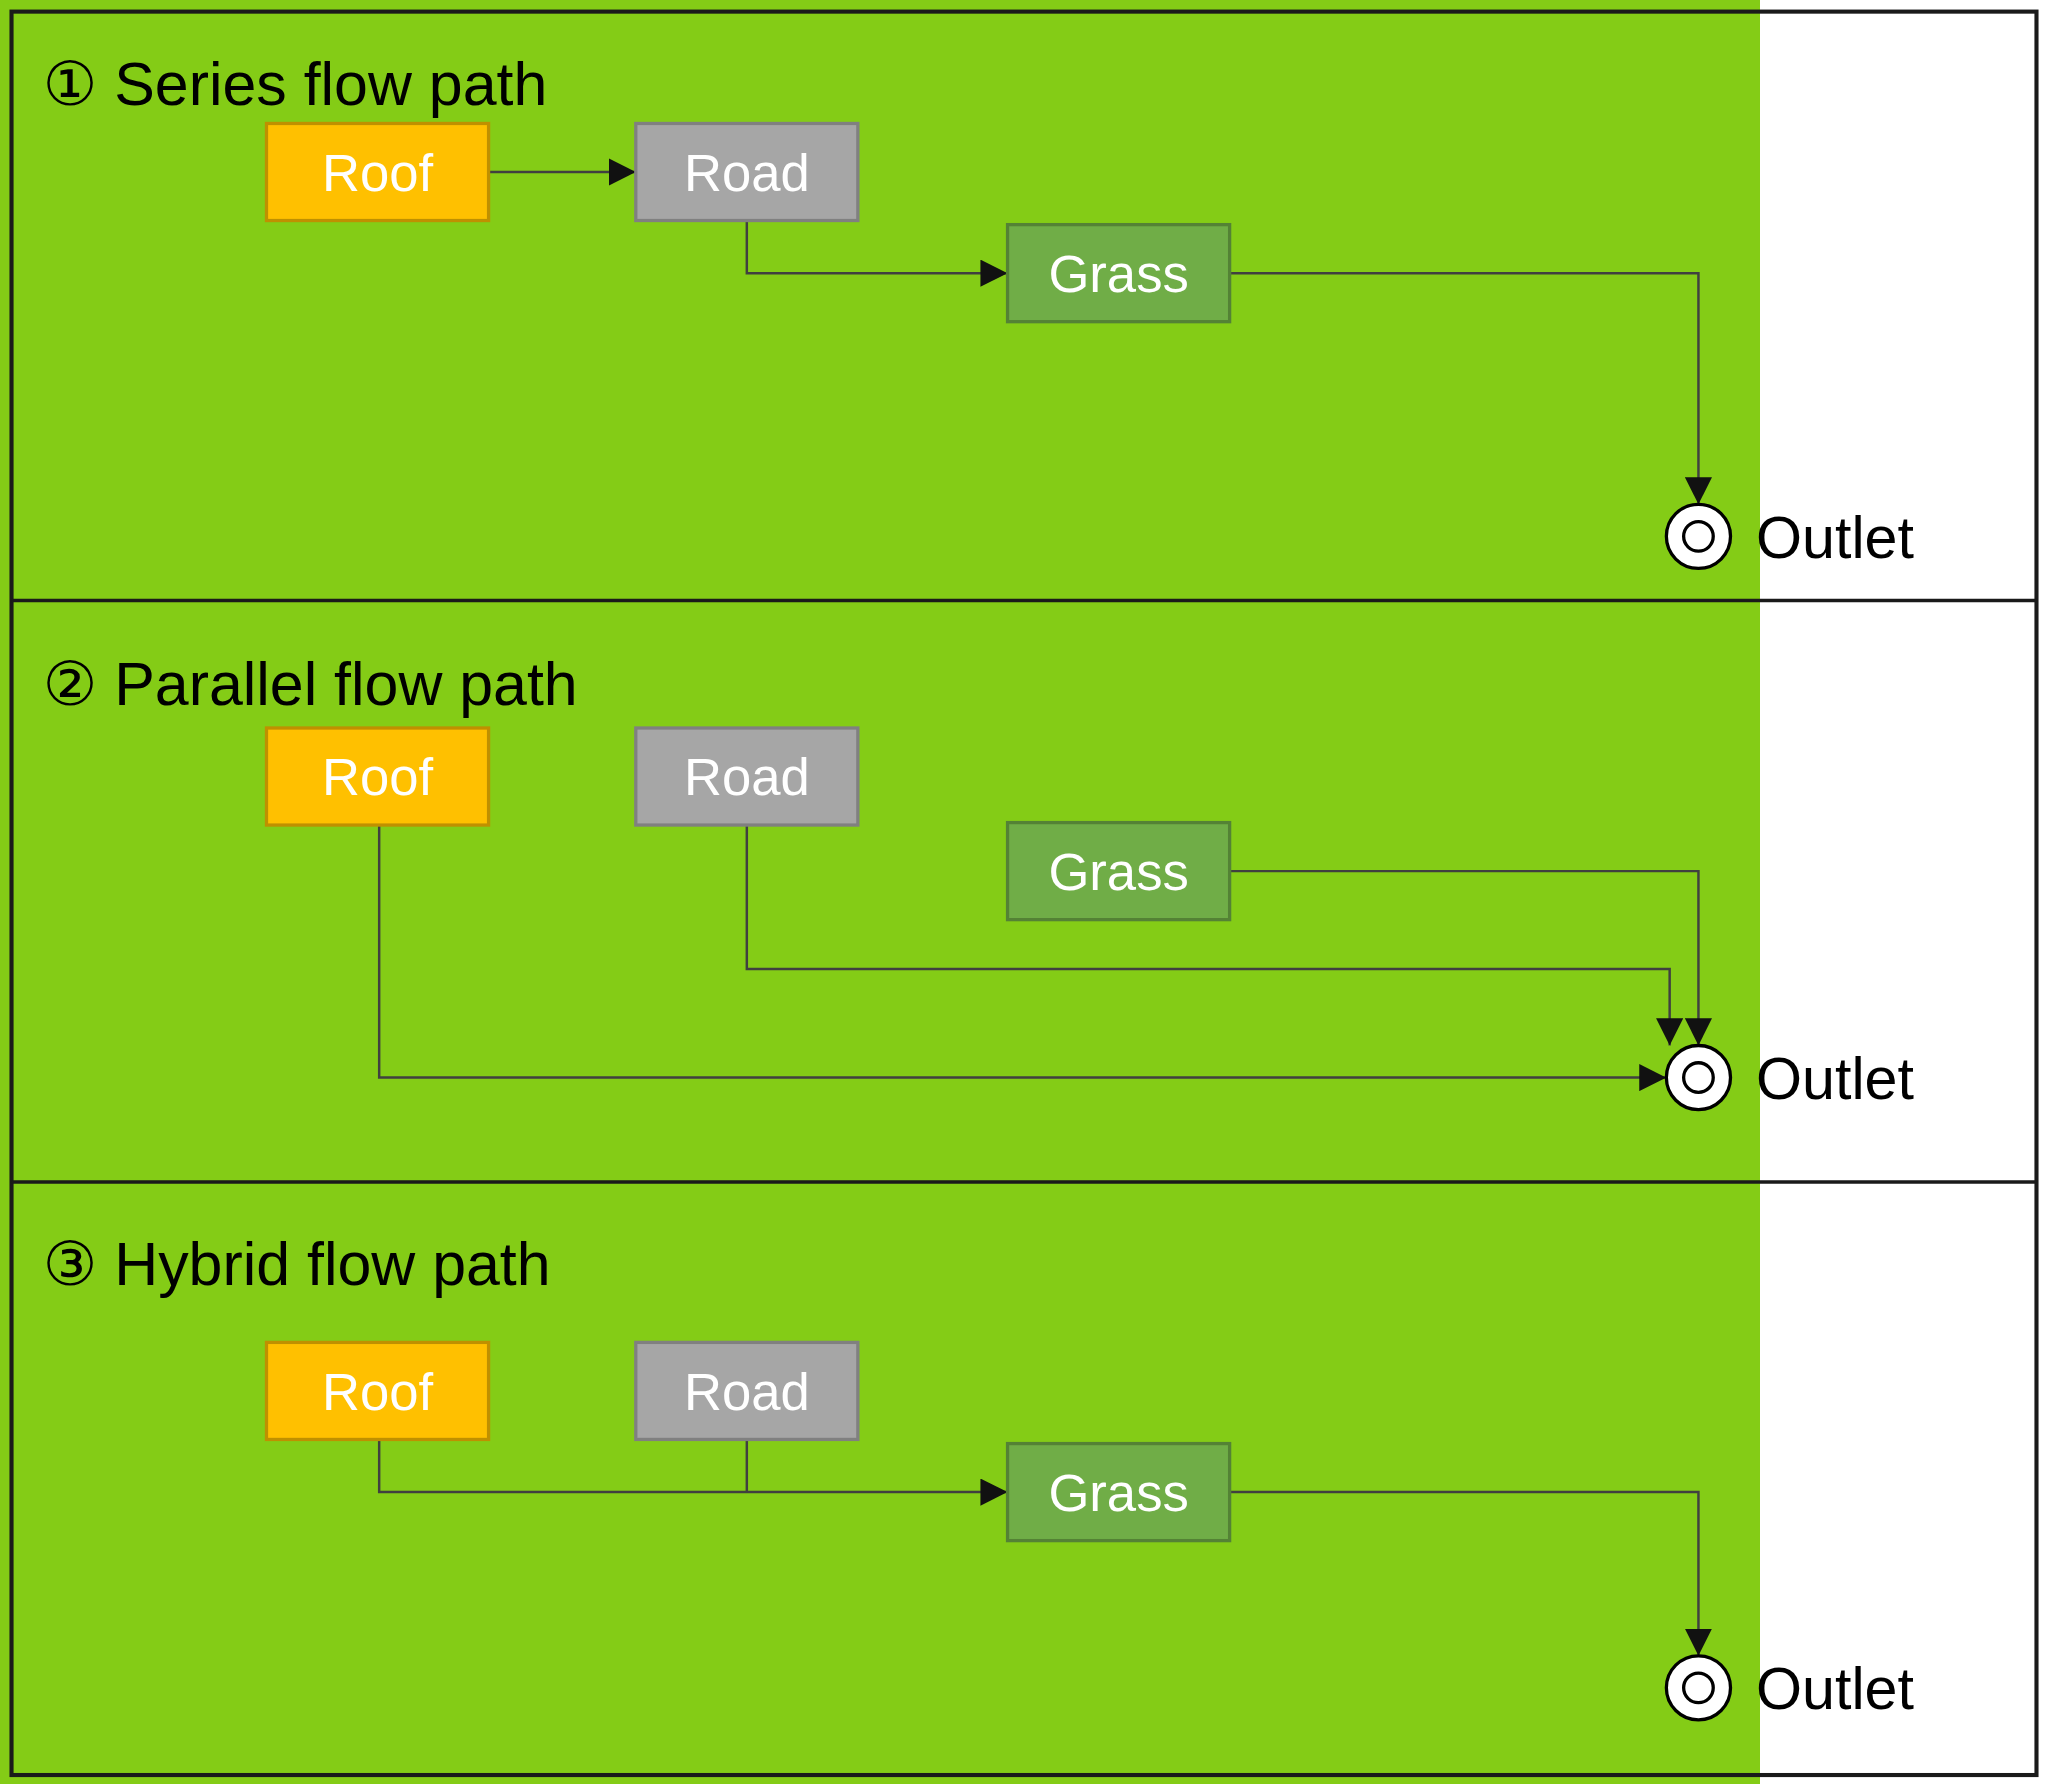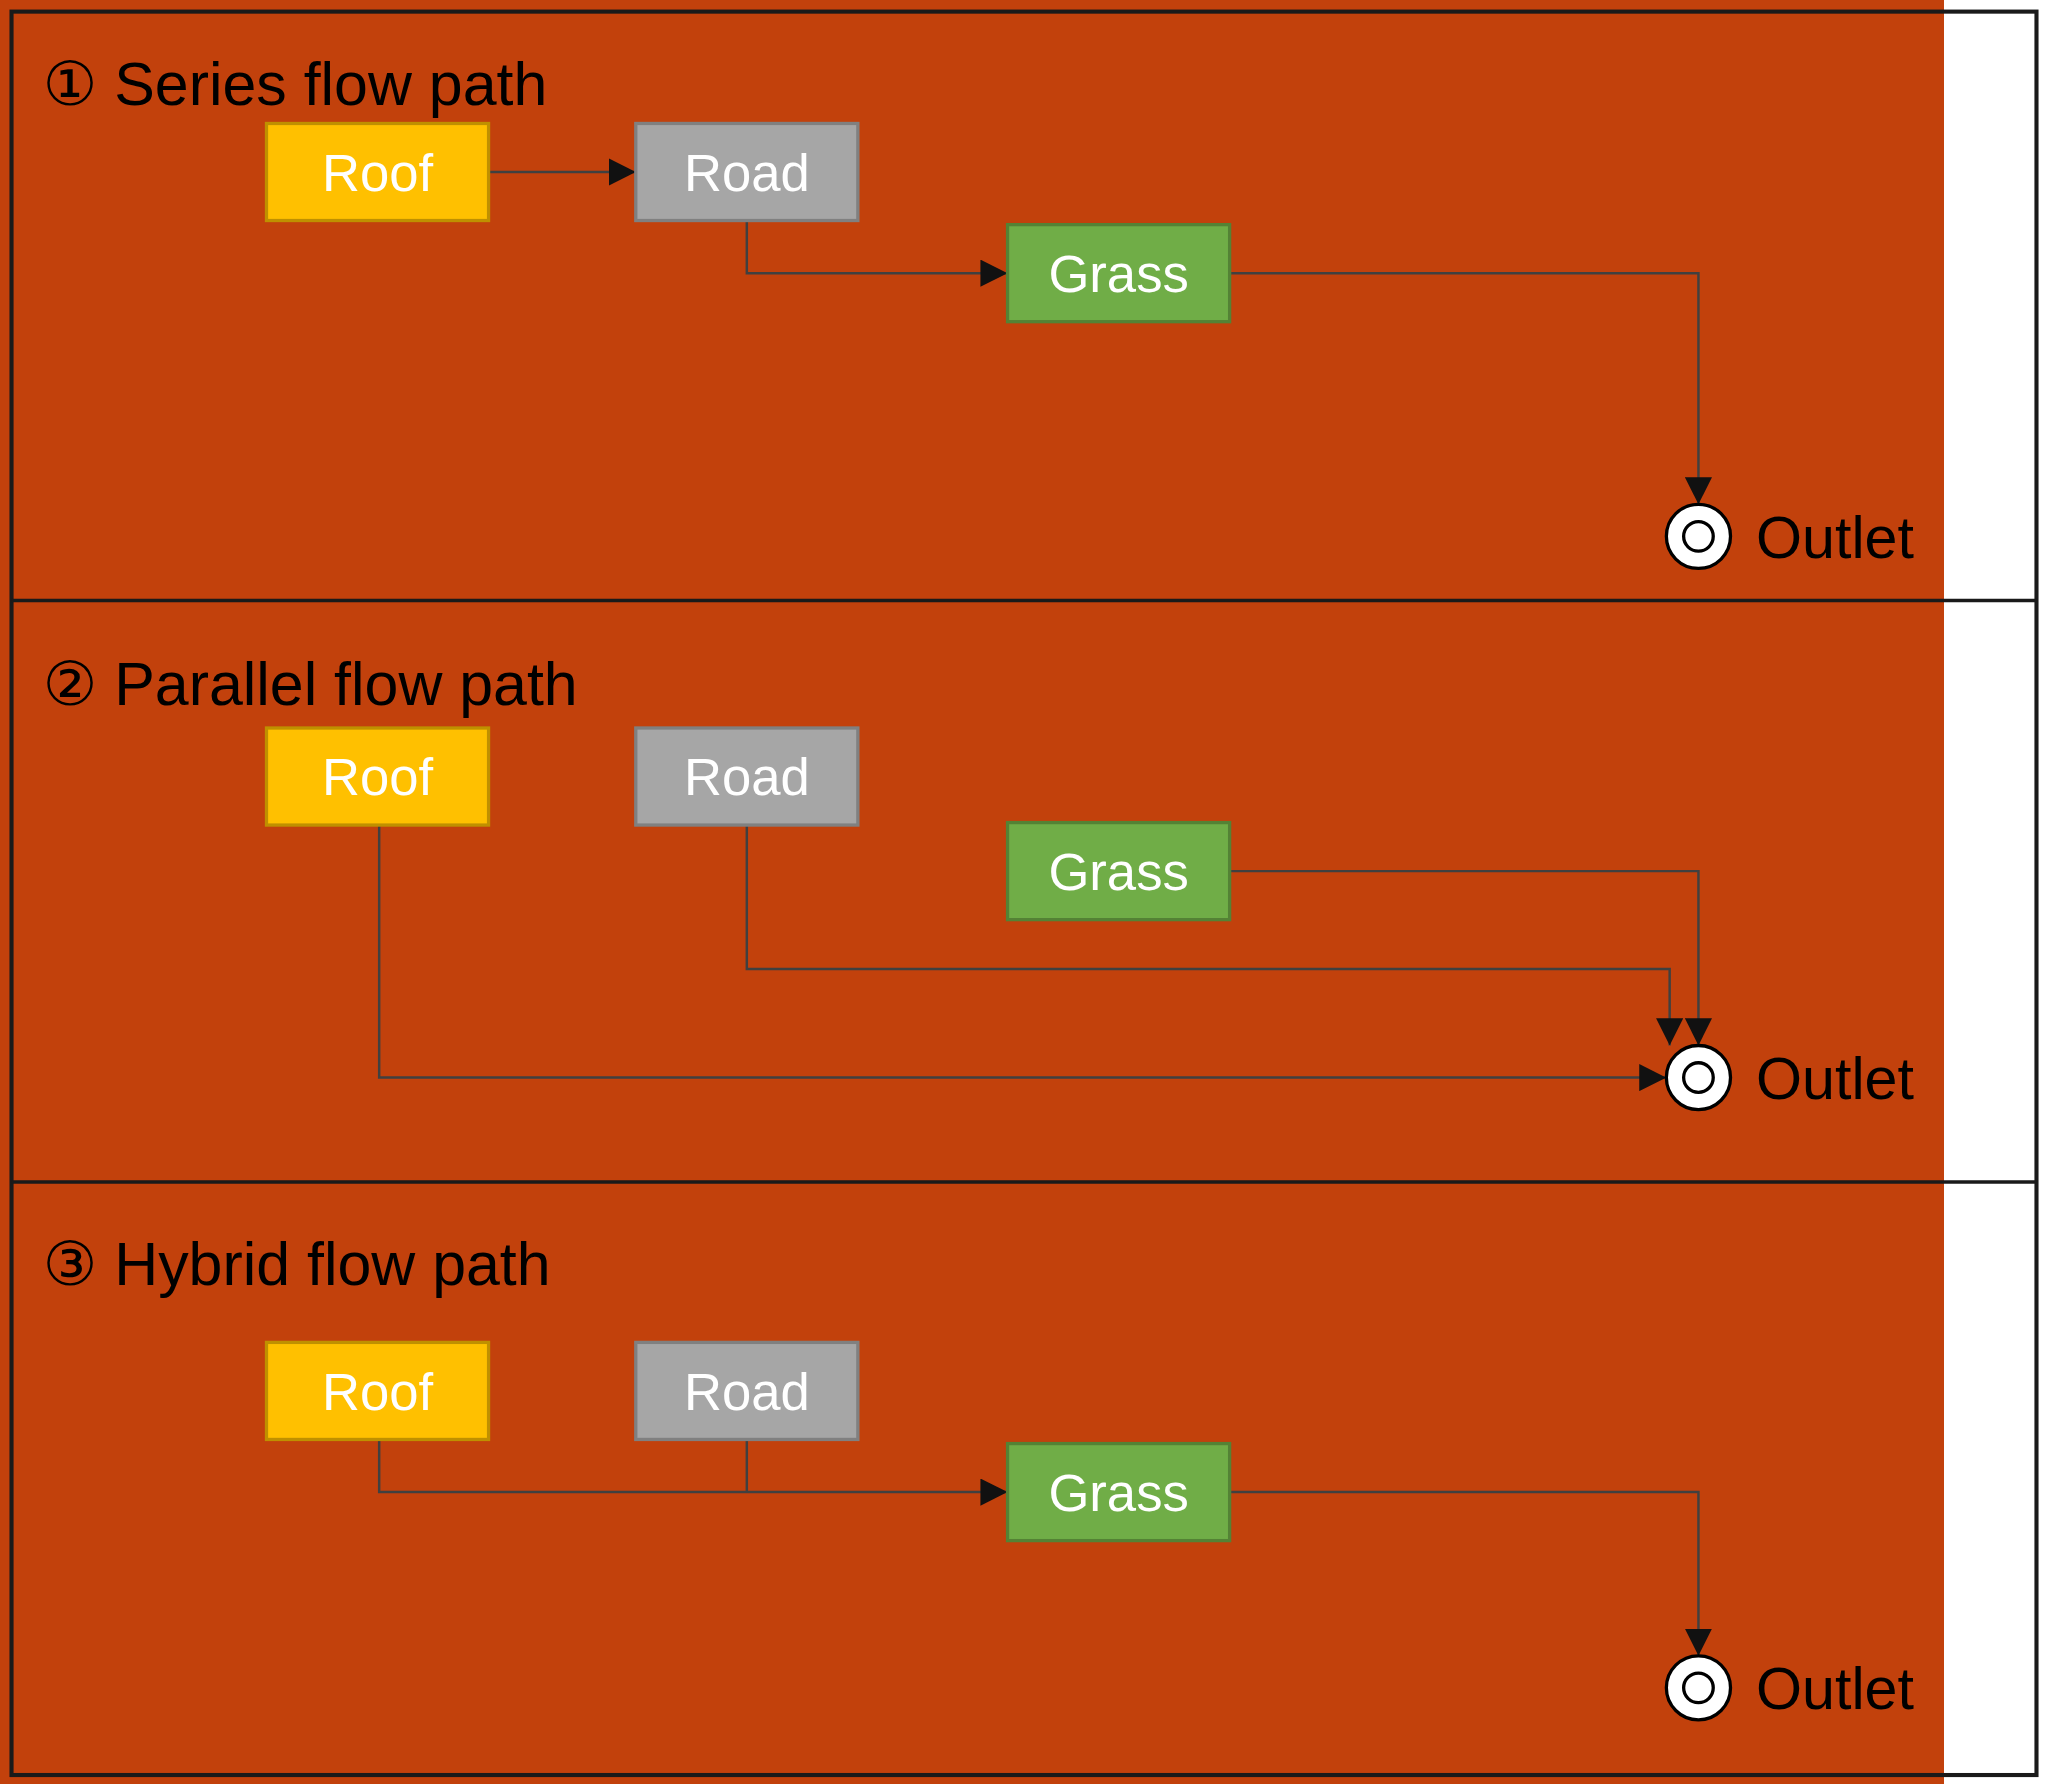"① Series flow path" .diagram-wrap { background: #c2410c -> #84cc16; width: 1944px -> 1760px }
